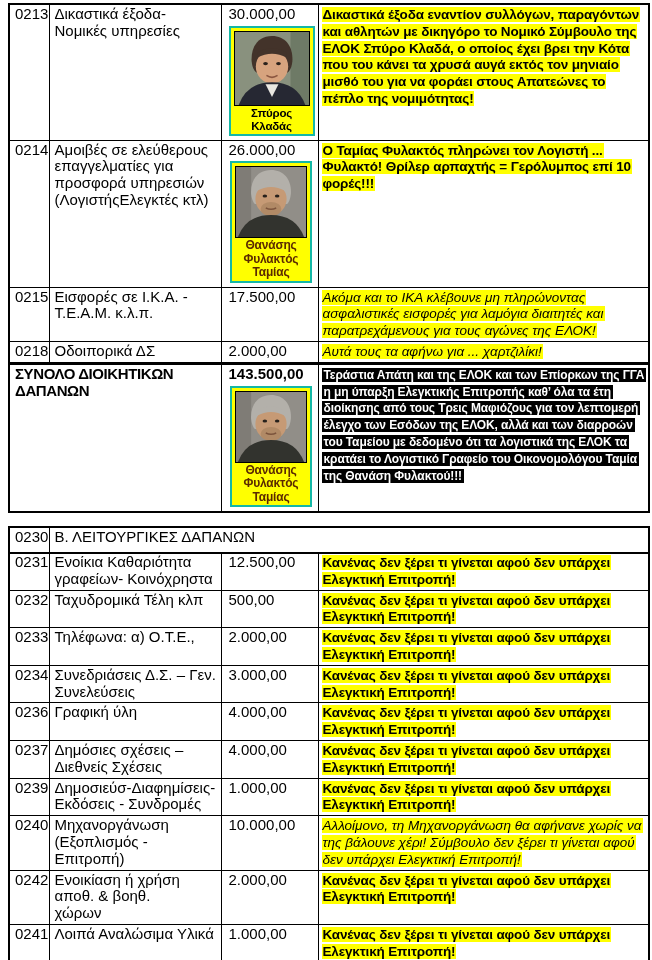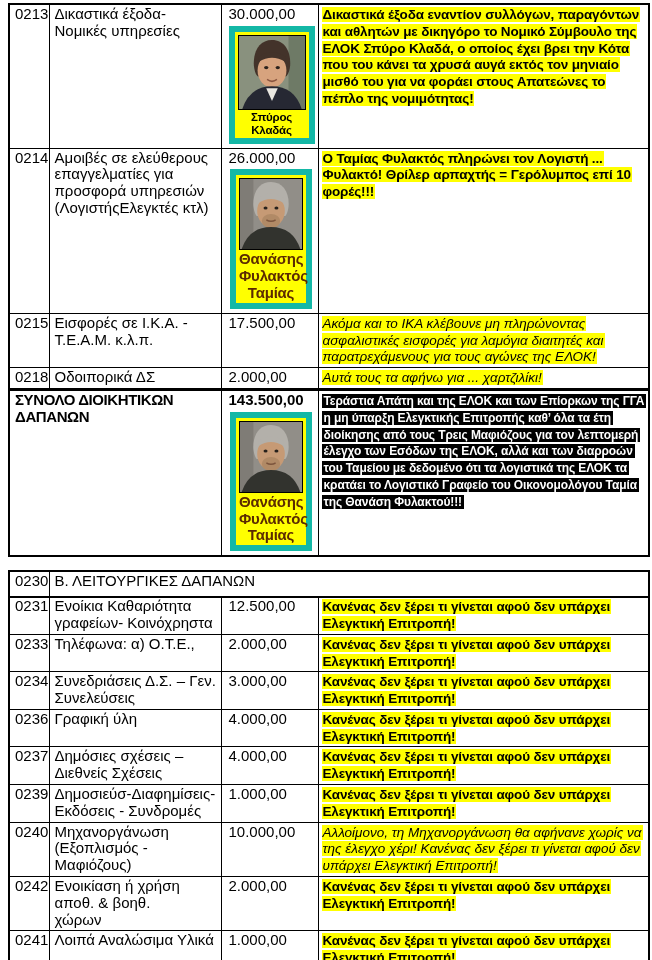"Σπύρος Κλαδάς" .photo-box { border: 6px solid #14b8a6 -> 2px solid #14b8a6 }
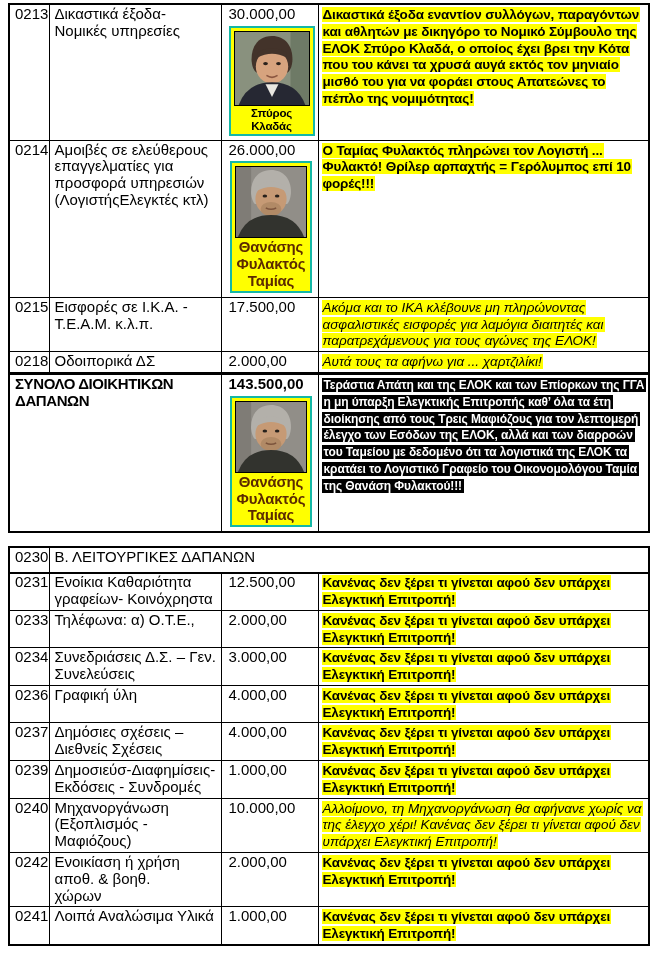"Θανάσης" .photo-box .cap { font-size: 15px -> 12px }
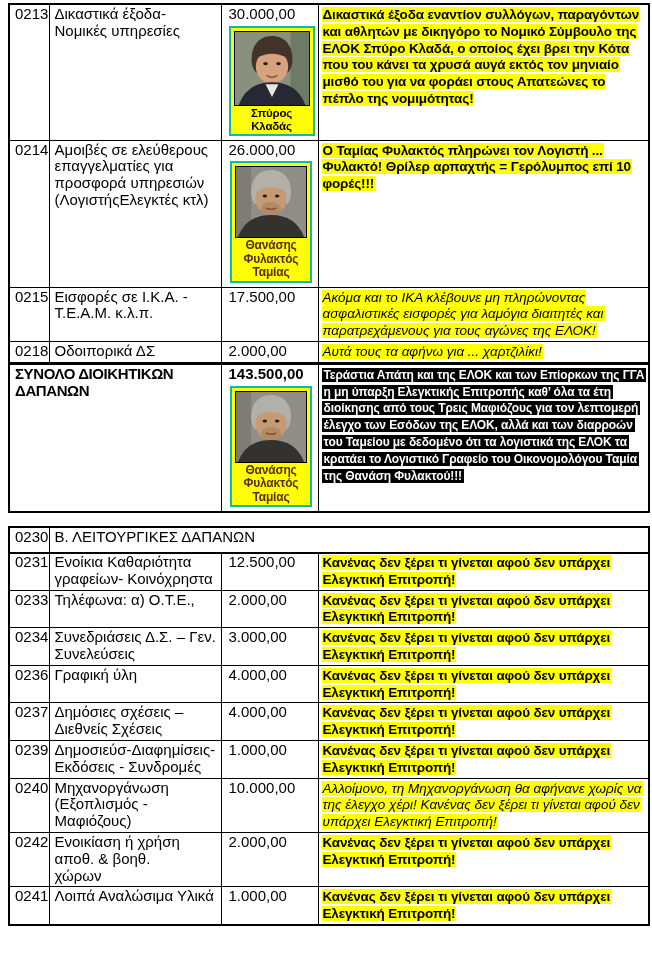"0232" tr { html: none -> <tr> <td>0232</td> <td>Ταχυδρομικά Τέλη κλπ</td> <td>500,00</td> <td><span>Κανένας δεν ξέρει τι γίνεται αφού δεν υπάρχει Ελεγκτική Επιτροπή!</span></td> </tr> }
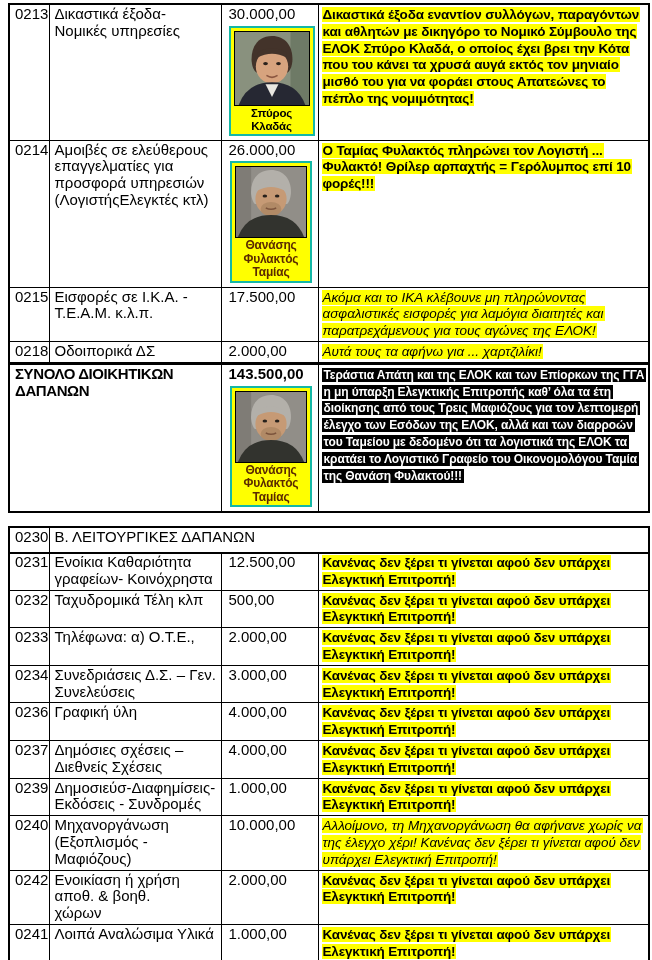"Μηχανοργάνωση" td.desc { text: Μαφιόζους -> Επιτροπή }
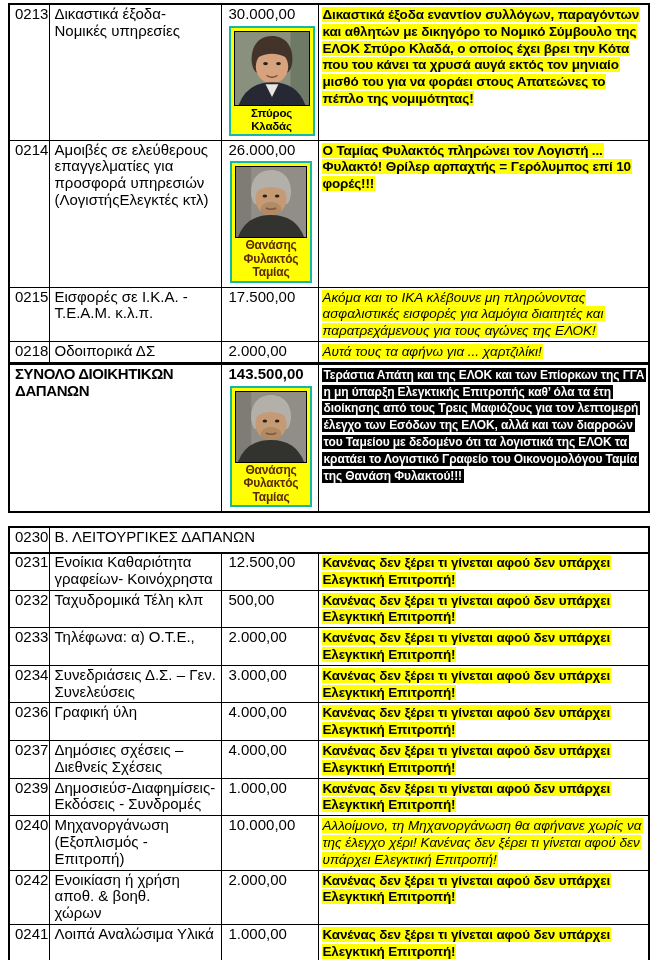"Αλλοίμονο, τη Μηχανοργάνωση θα αφήνανε" span.hl { text: έλεγχο χέρι! Κανένας -> βάλουνε χέρι! Σύμβουλο }
